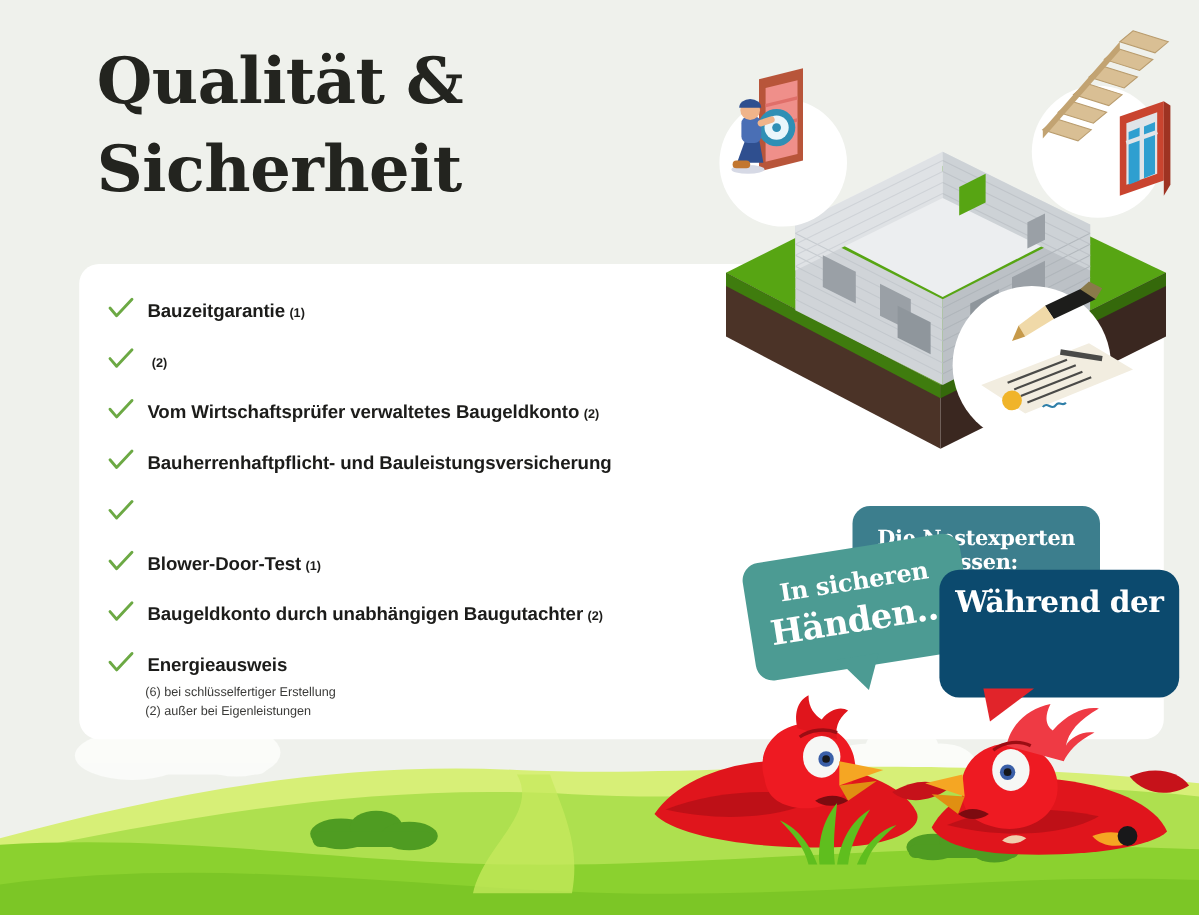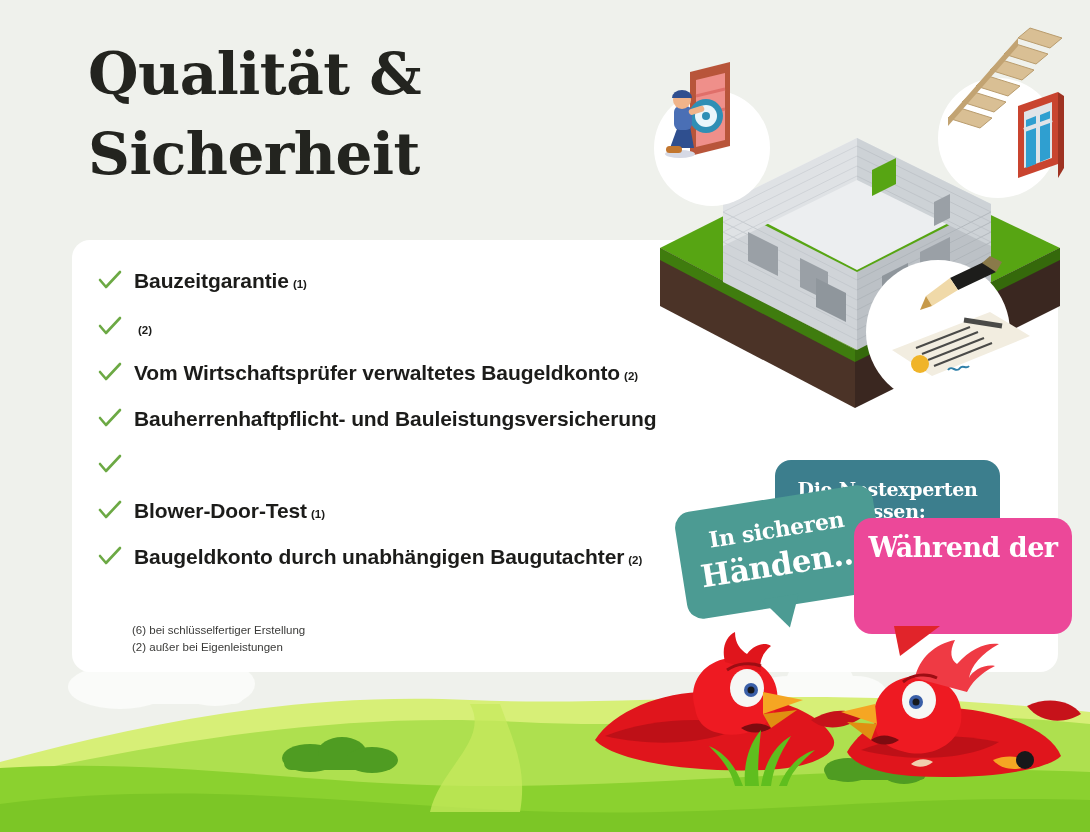"Bauzeitgarantie" .check-label { font-size: 21px -> 17px }
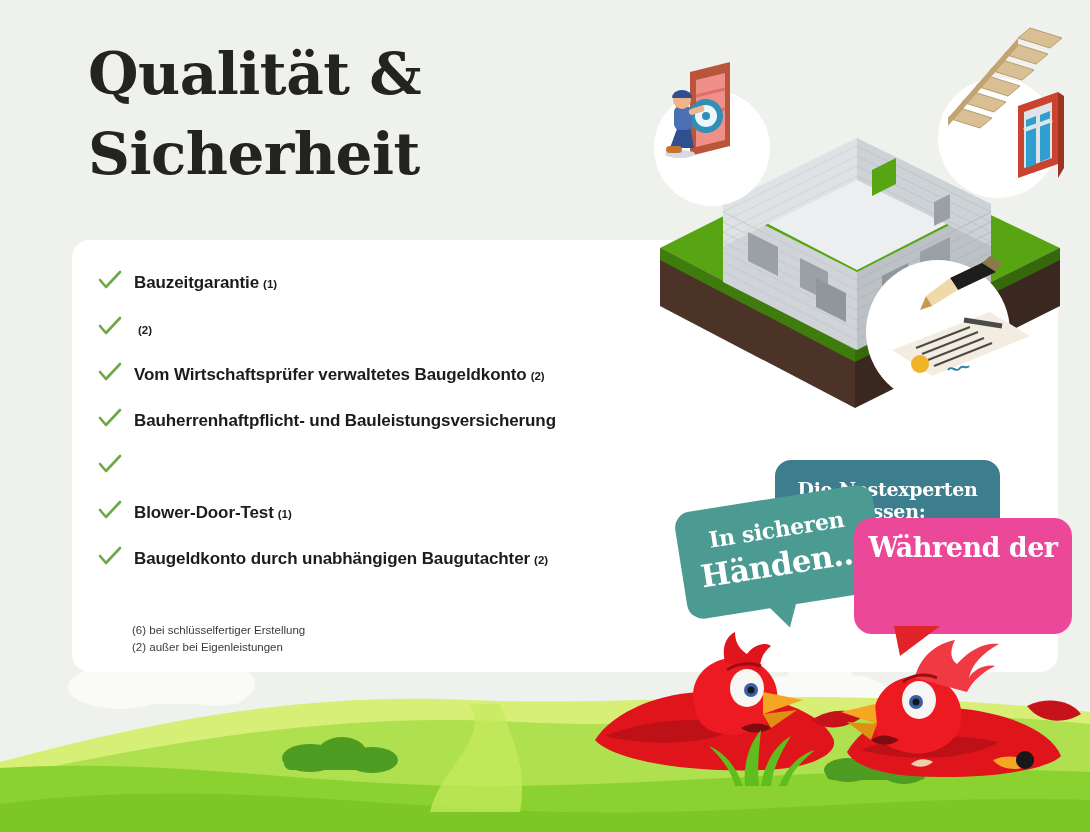"Während der" .bubble-red { background: #ec4899 -> #0c4a6e }
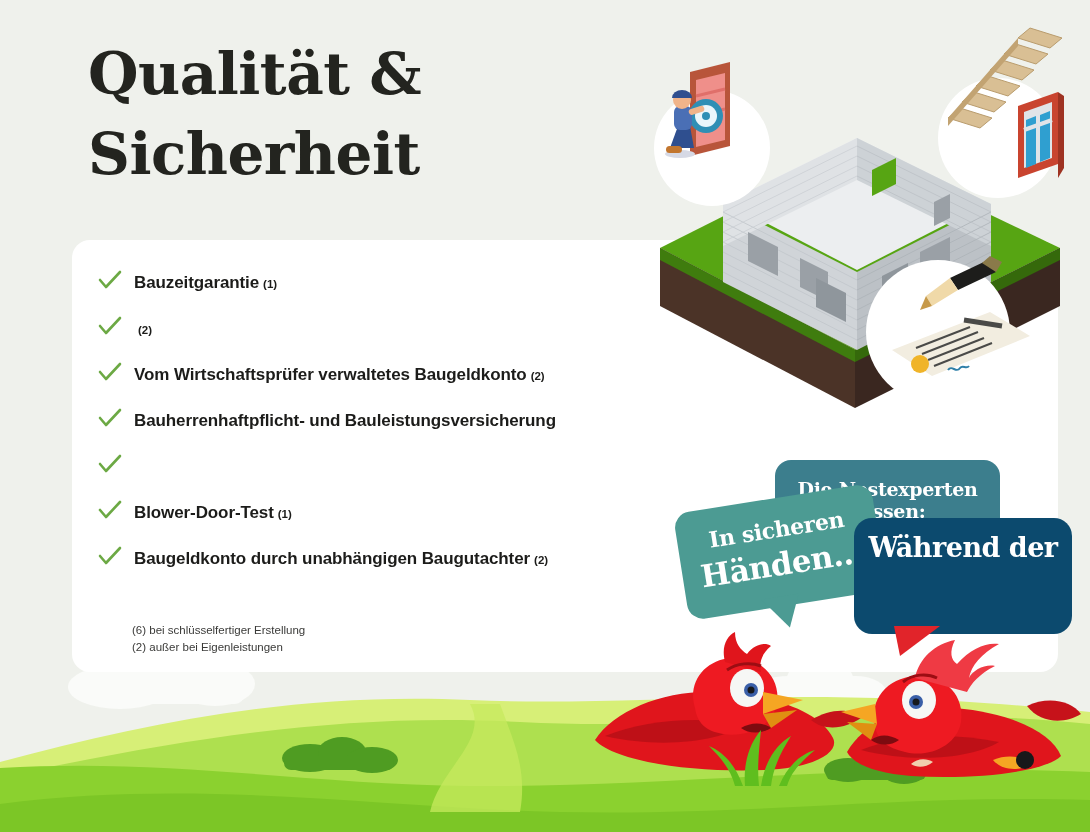"Energieausweis" div.check-row { html: none -> <div> <span> <svg> <path></path> </svg> </span> <span>Energieausweis</span> <span></span> </div> }
